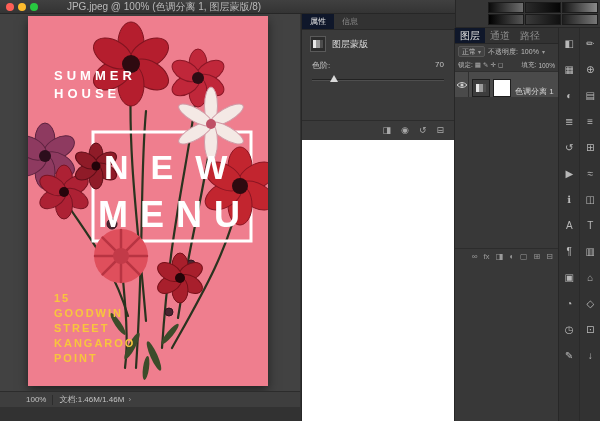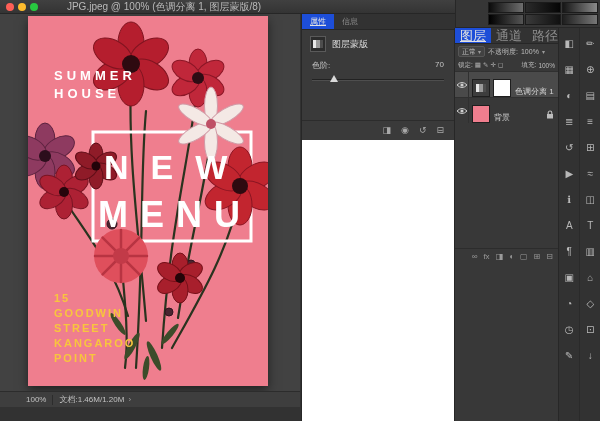"属性" .tab.active { background: #1d4ed8 -> #0f172a; text-decoration: underline -> none }
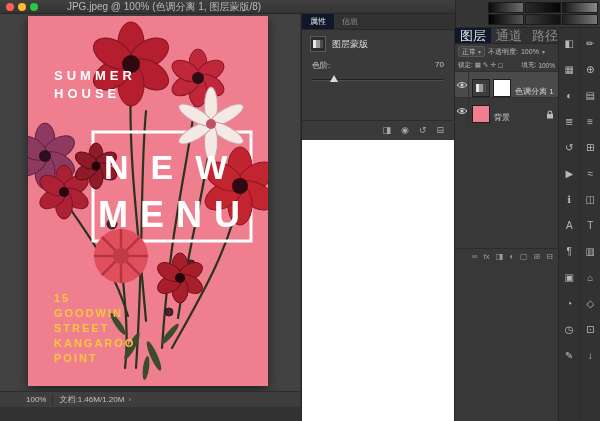"图层" #layers-panel .tab { font-size: 13px -> 10px }
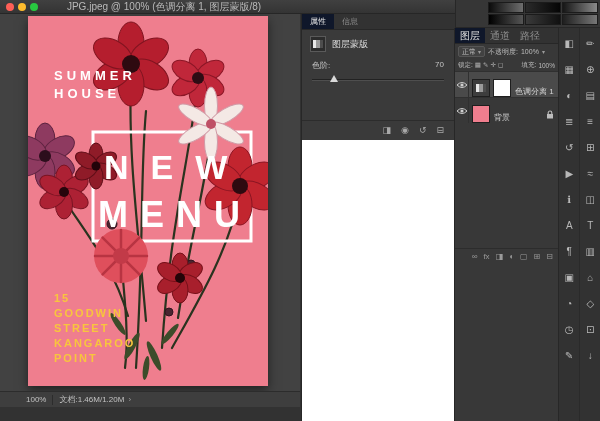"背景" div.layer-row { html: <div> <span> <svg> <path></path> <circle></circle> </svg> </span> <span></span> <span>背景</span> <span> <svg> <rect></rect> <path></path> </svg> </span> </div> -> none }
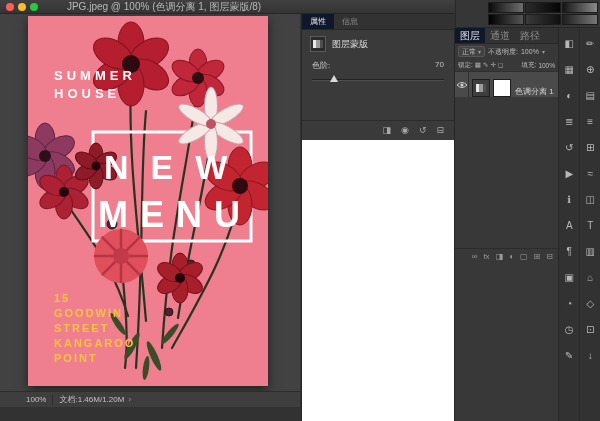"文档:1.46M/1.20M" span { text: :1.46M/1.20M -> :1.46M/1.46M }
